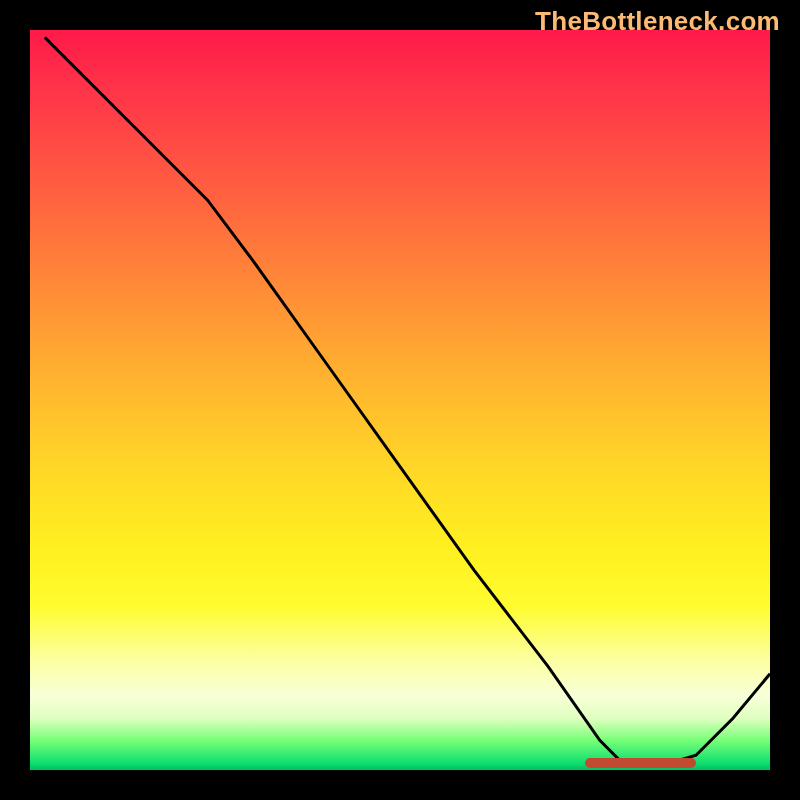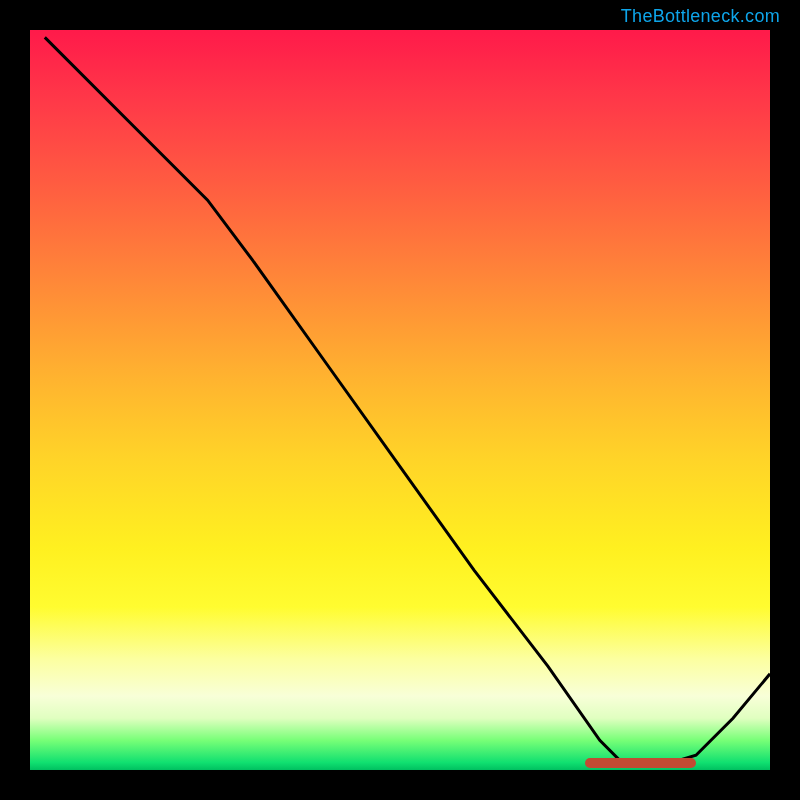"TheBottleneck.com" .watermark { color: #0ea5e9 -> #fdba74; font-size: 18px -> 26px; font-weight: 400 -> 700 }
